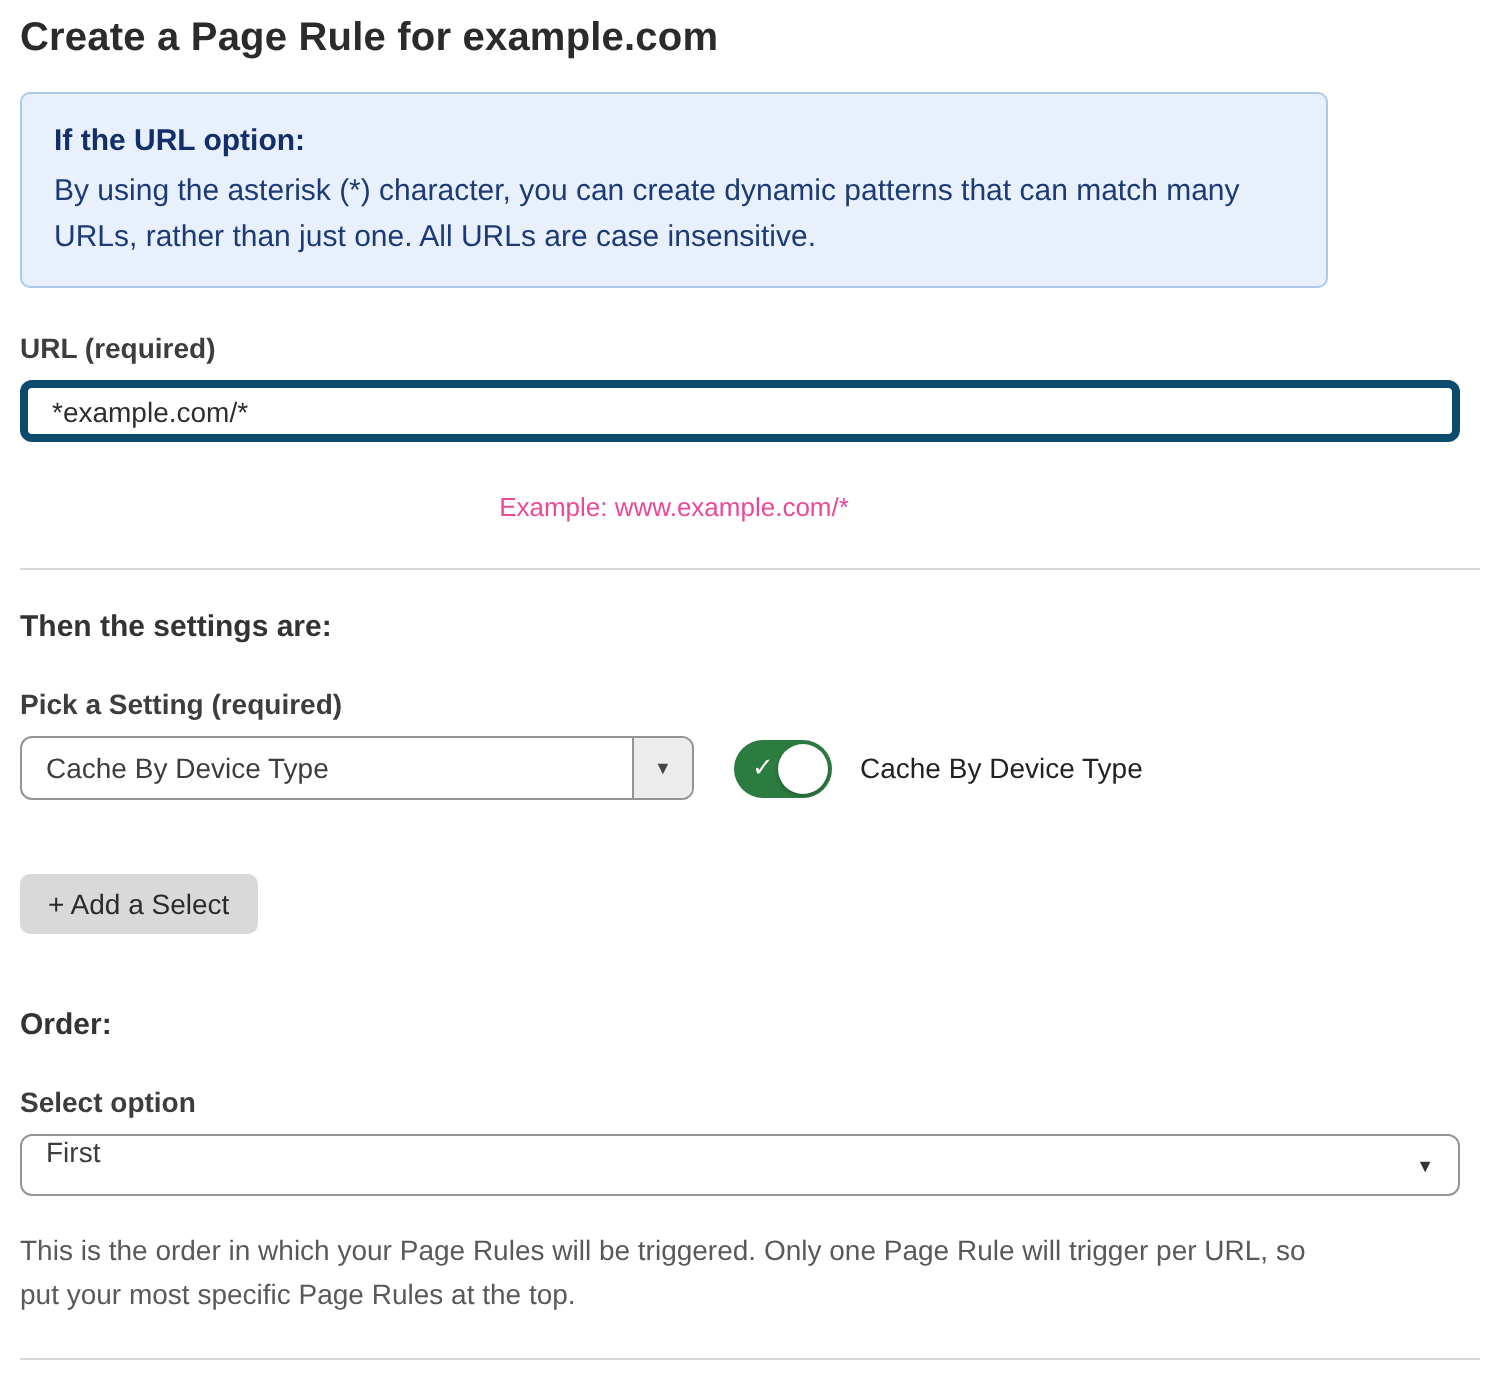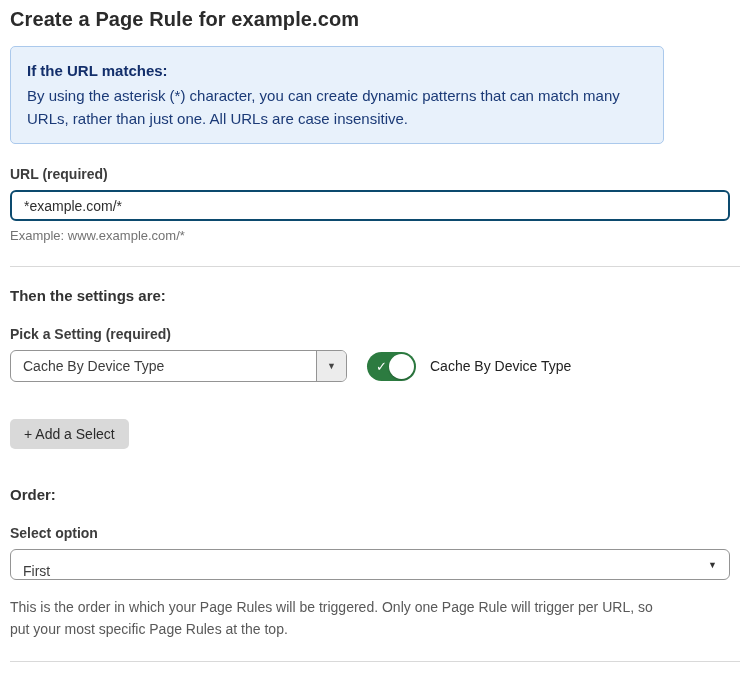"If the URL matches:" div.info-heading { text: matches -> option }
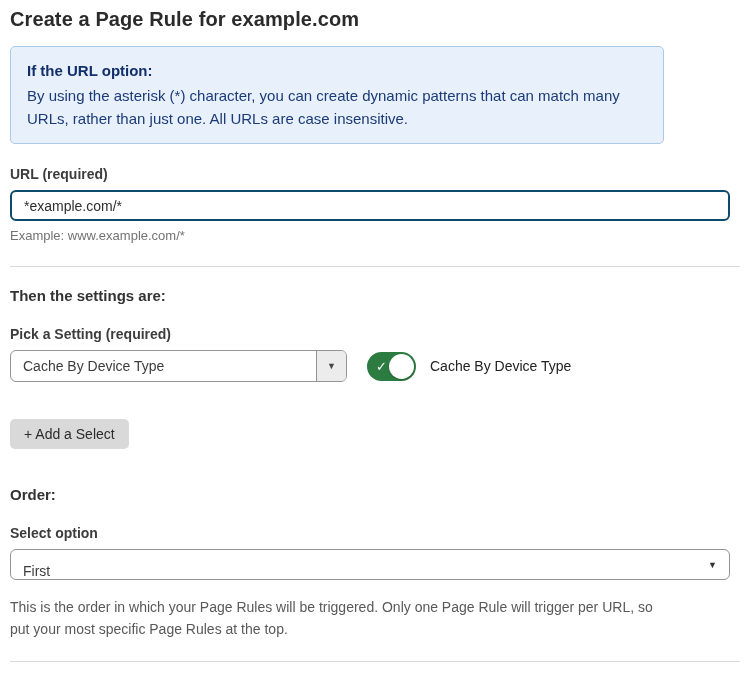"*example.com/*" .text-input { border: 2px solid #0c4a6e -> 4px solid #0c4a6e }
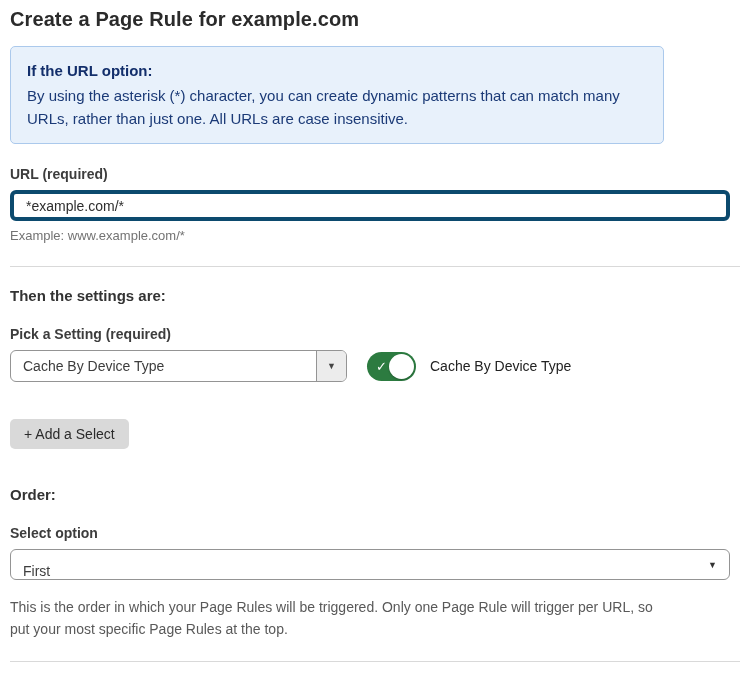"Example: www.example.com/*" .helper-text { color: #737373 -> #ec4899; margin-top: 7px -> 25px; text-align: none -> center }
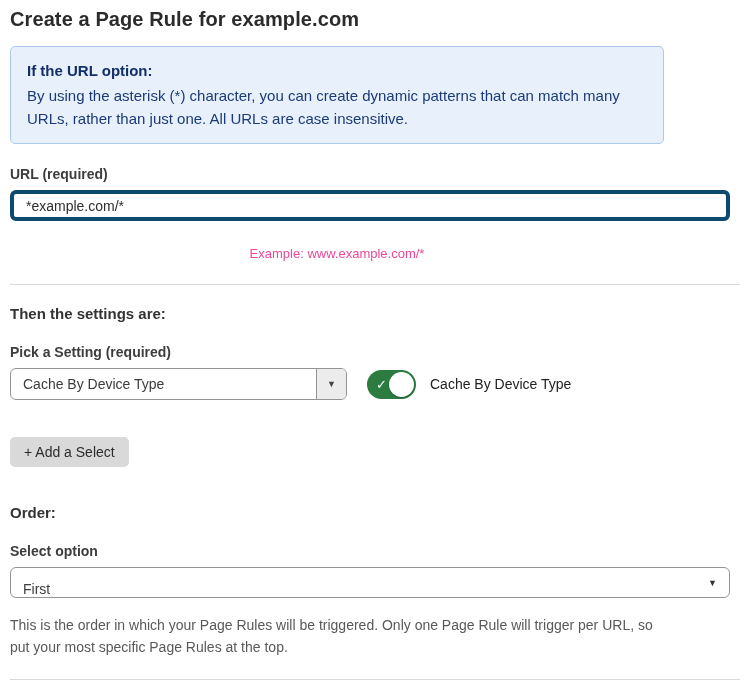"First" .full-select { align-items: flex-end -> flex-start }
